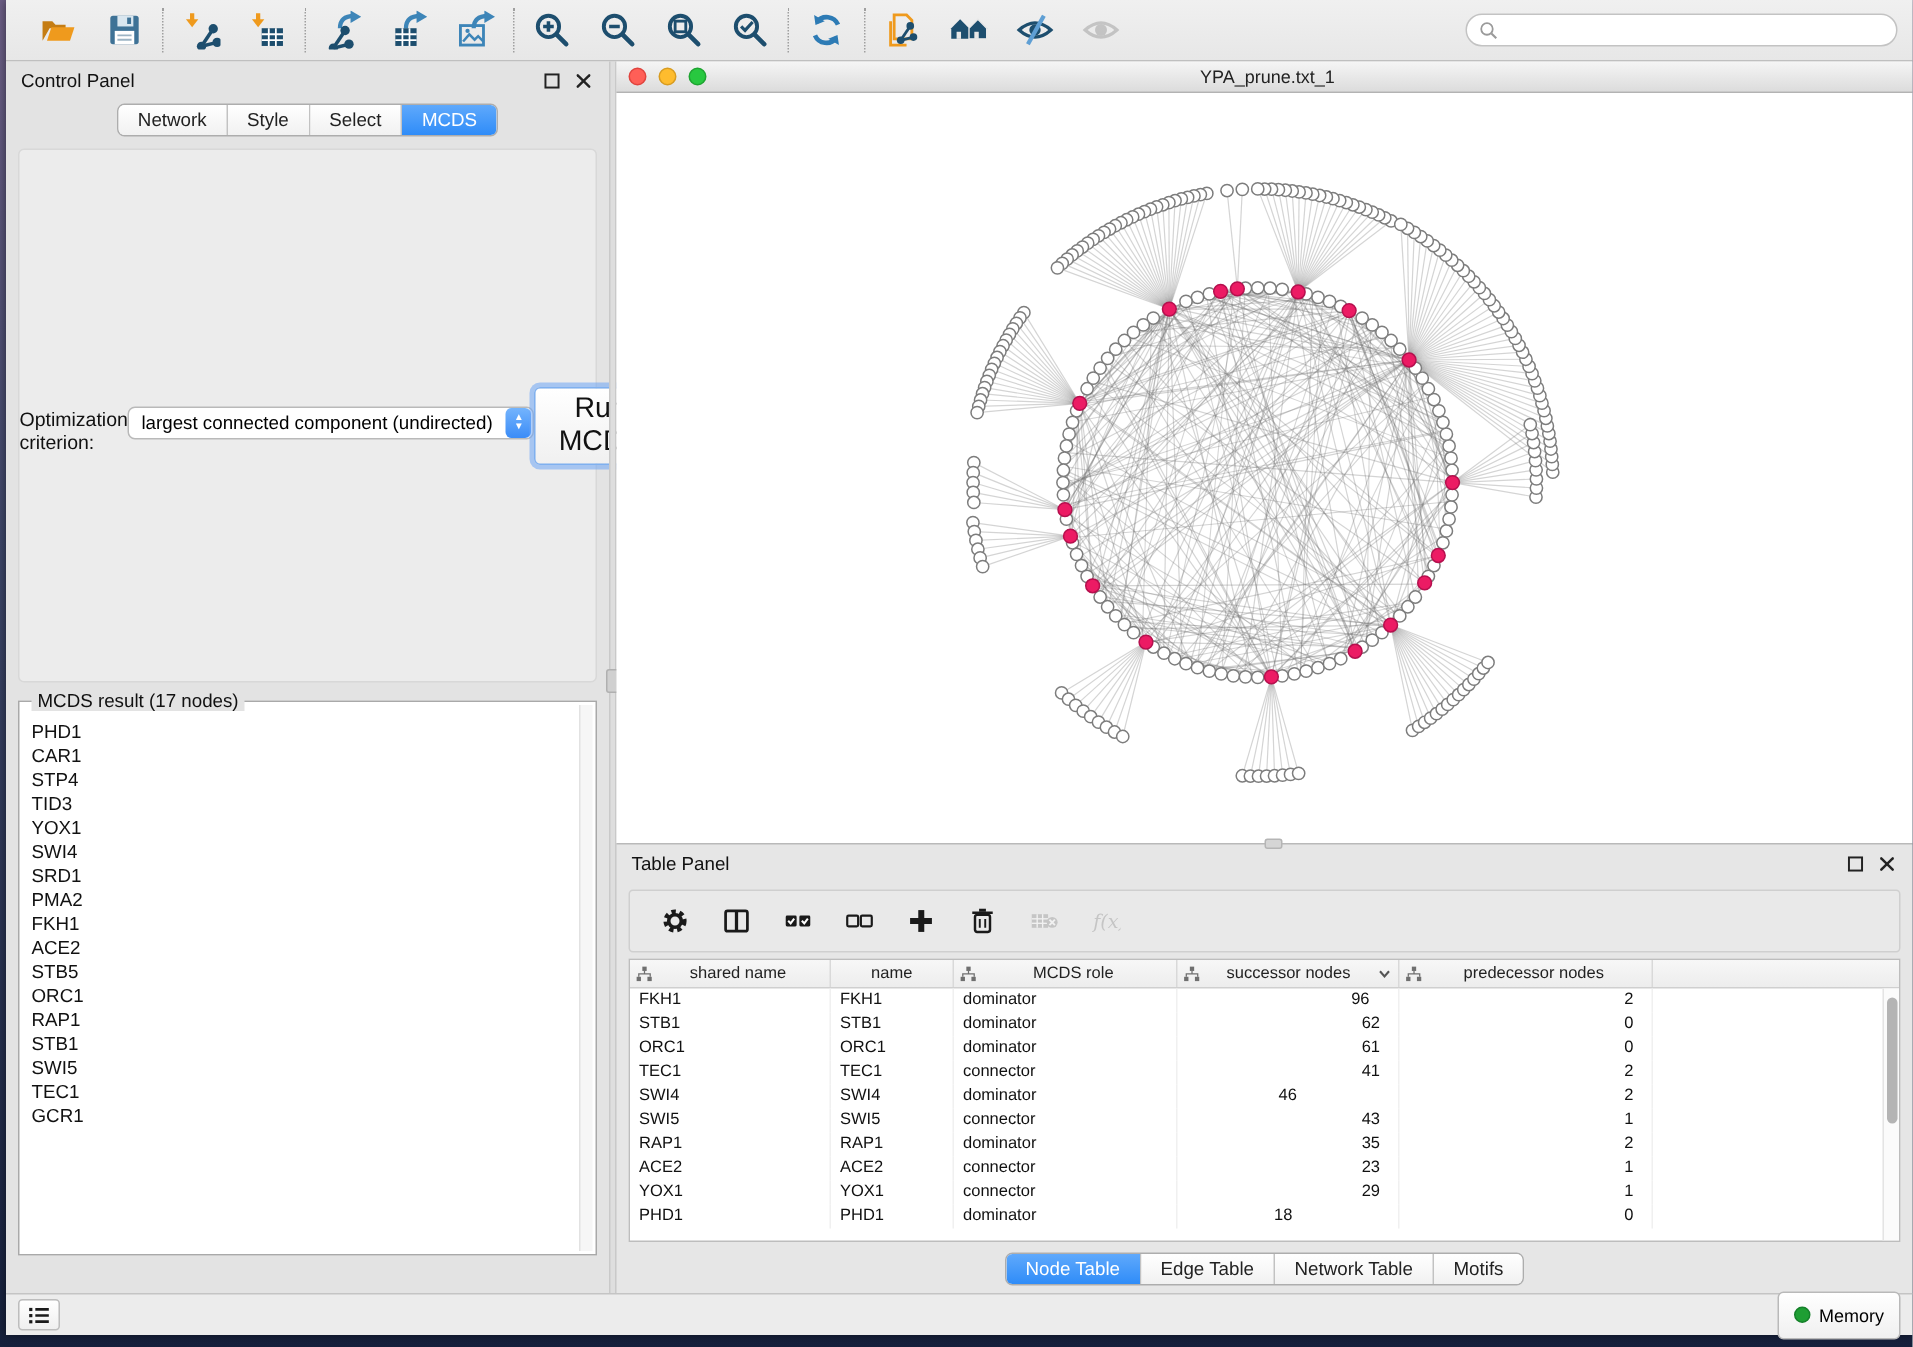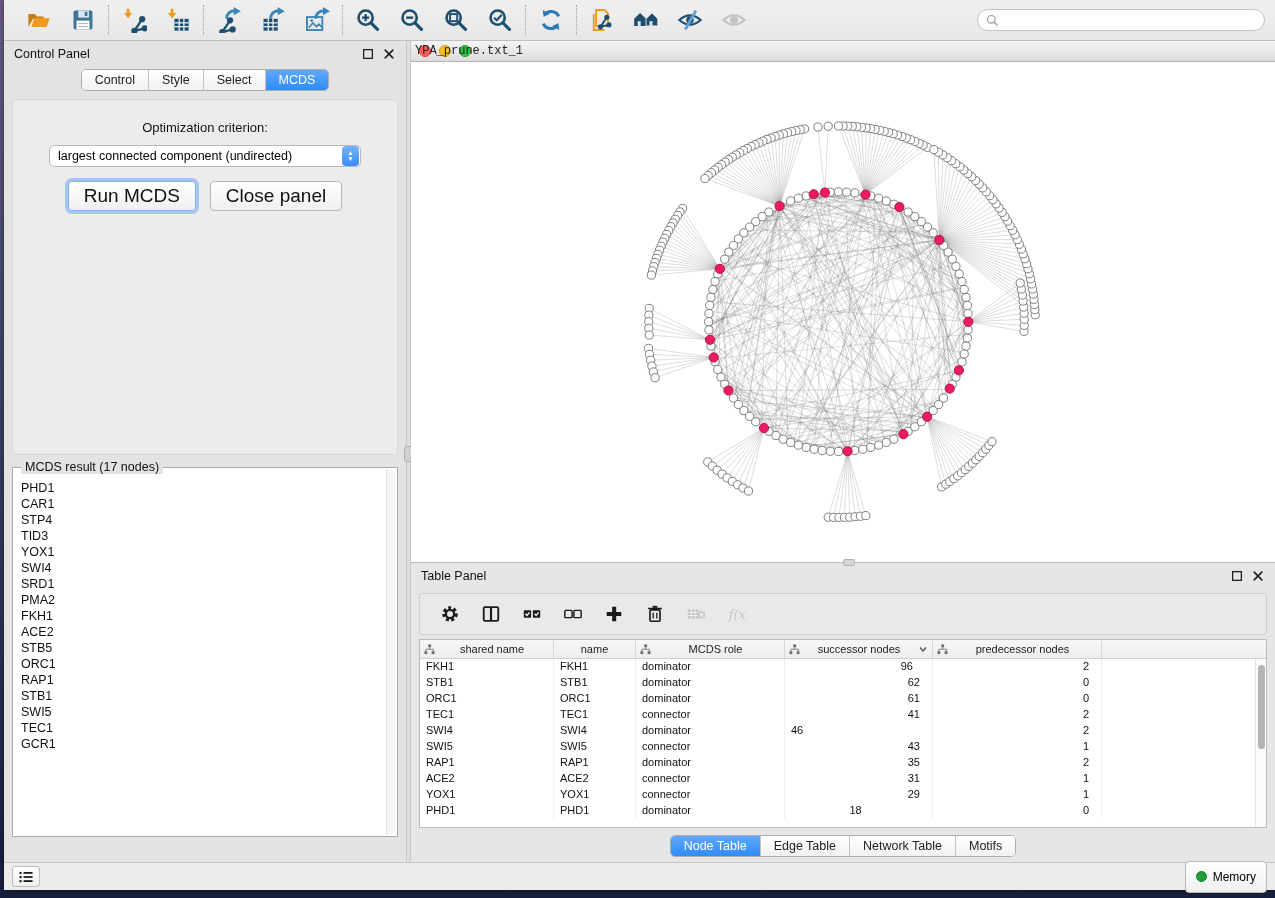"YPA_prune.txt_1" .net-title { font-family: Liberation Mono, monospace -> none; text-align: left -> center }
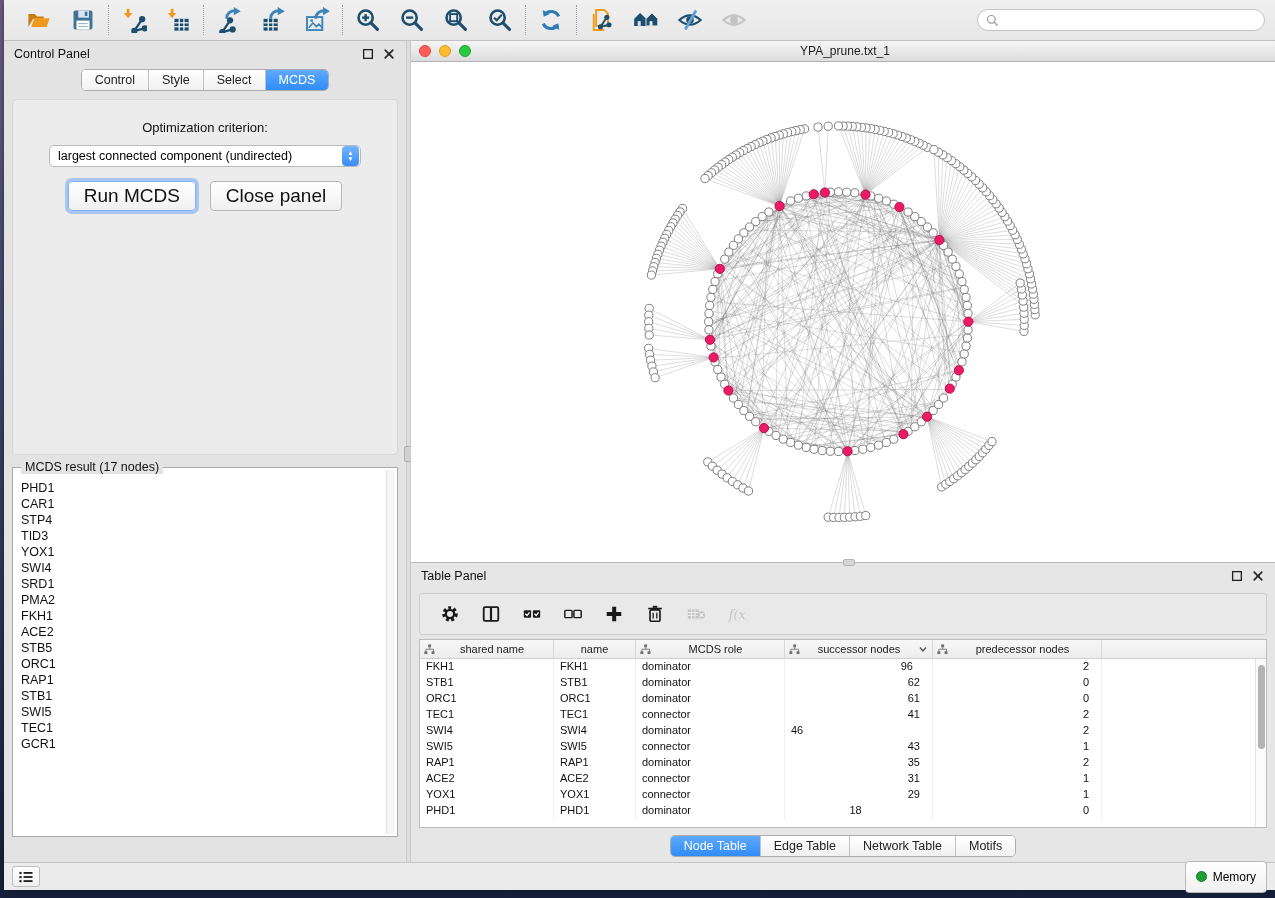"Control" button { text: Control -> Network }
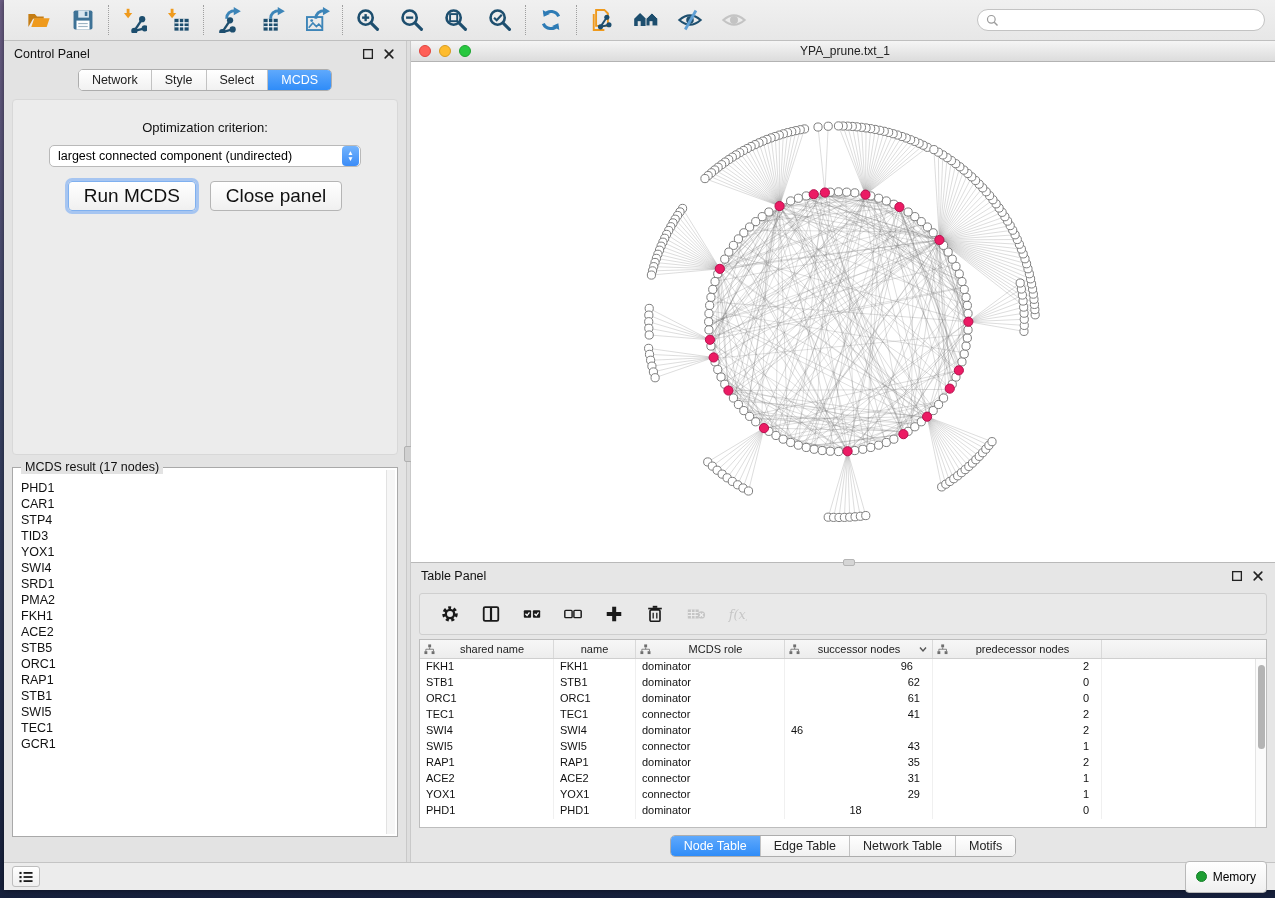"Optimization criterion:" .mcds-pane { flex-direction: column -> row }
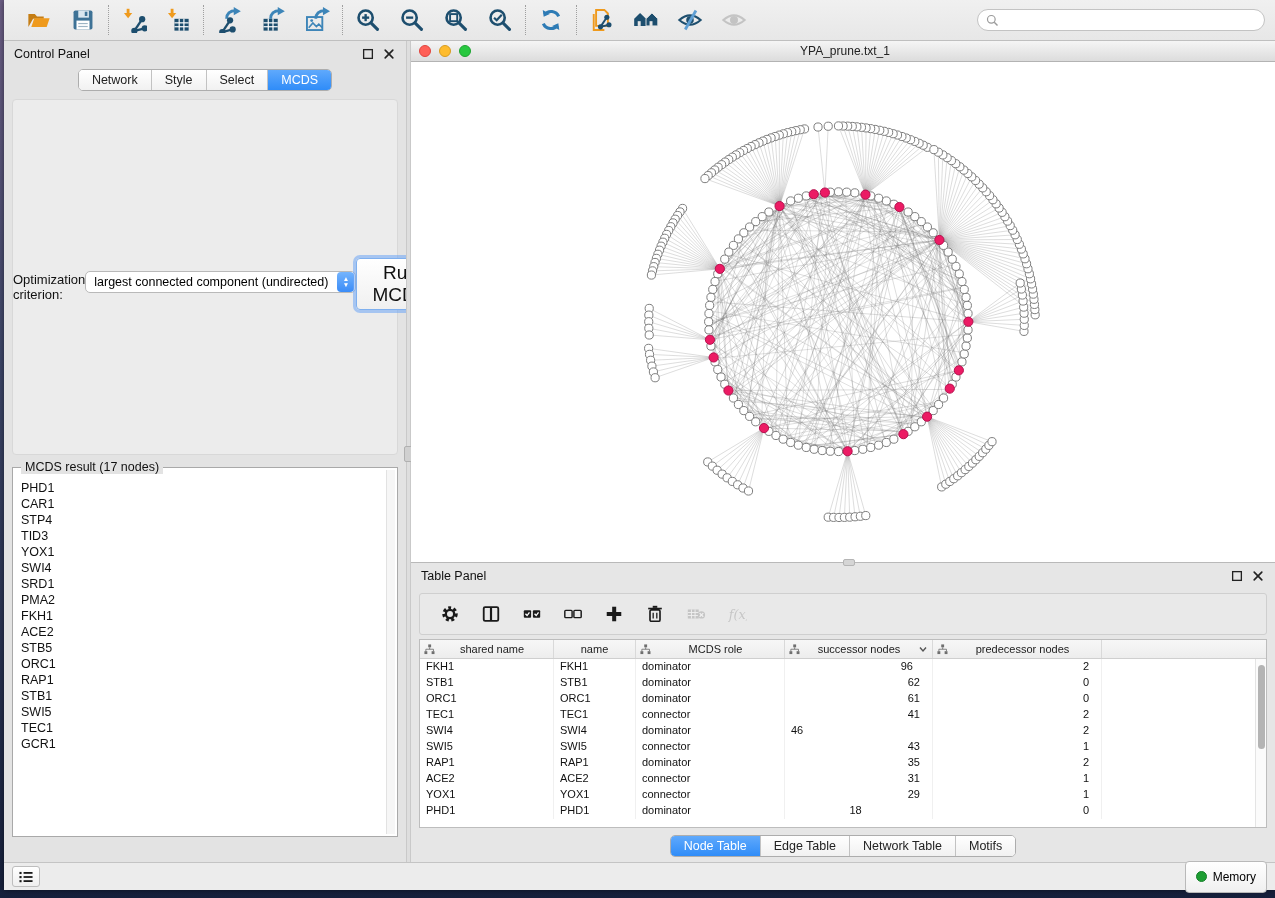"46" div.dt-cell { text-align: left -> center }
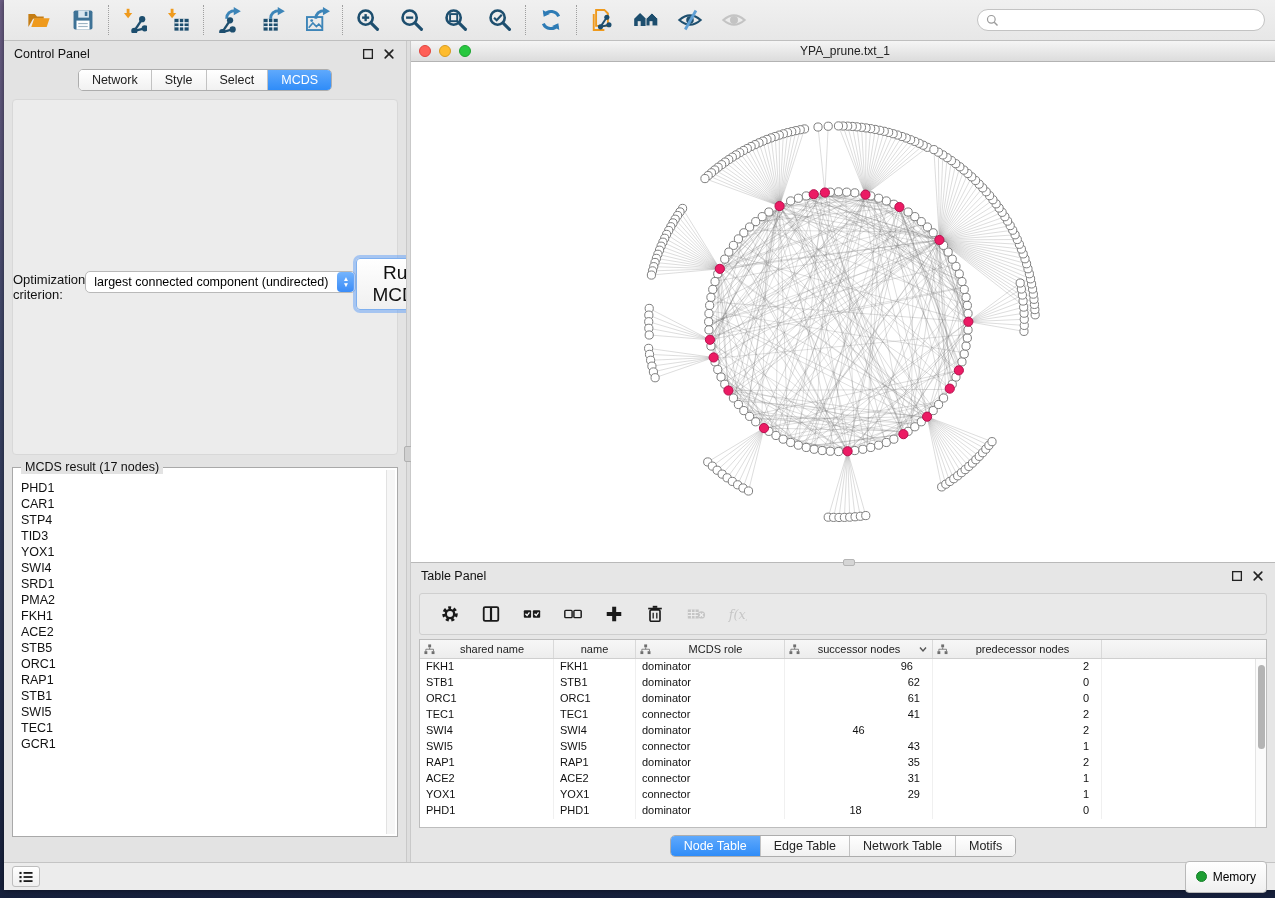"31" div.dt-cell { text: 31 -> 23 }
